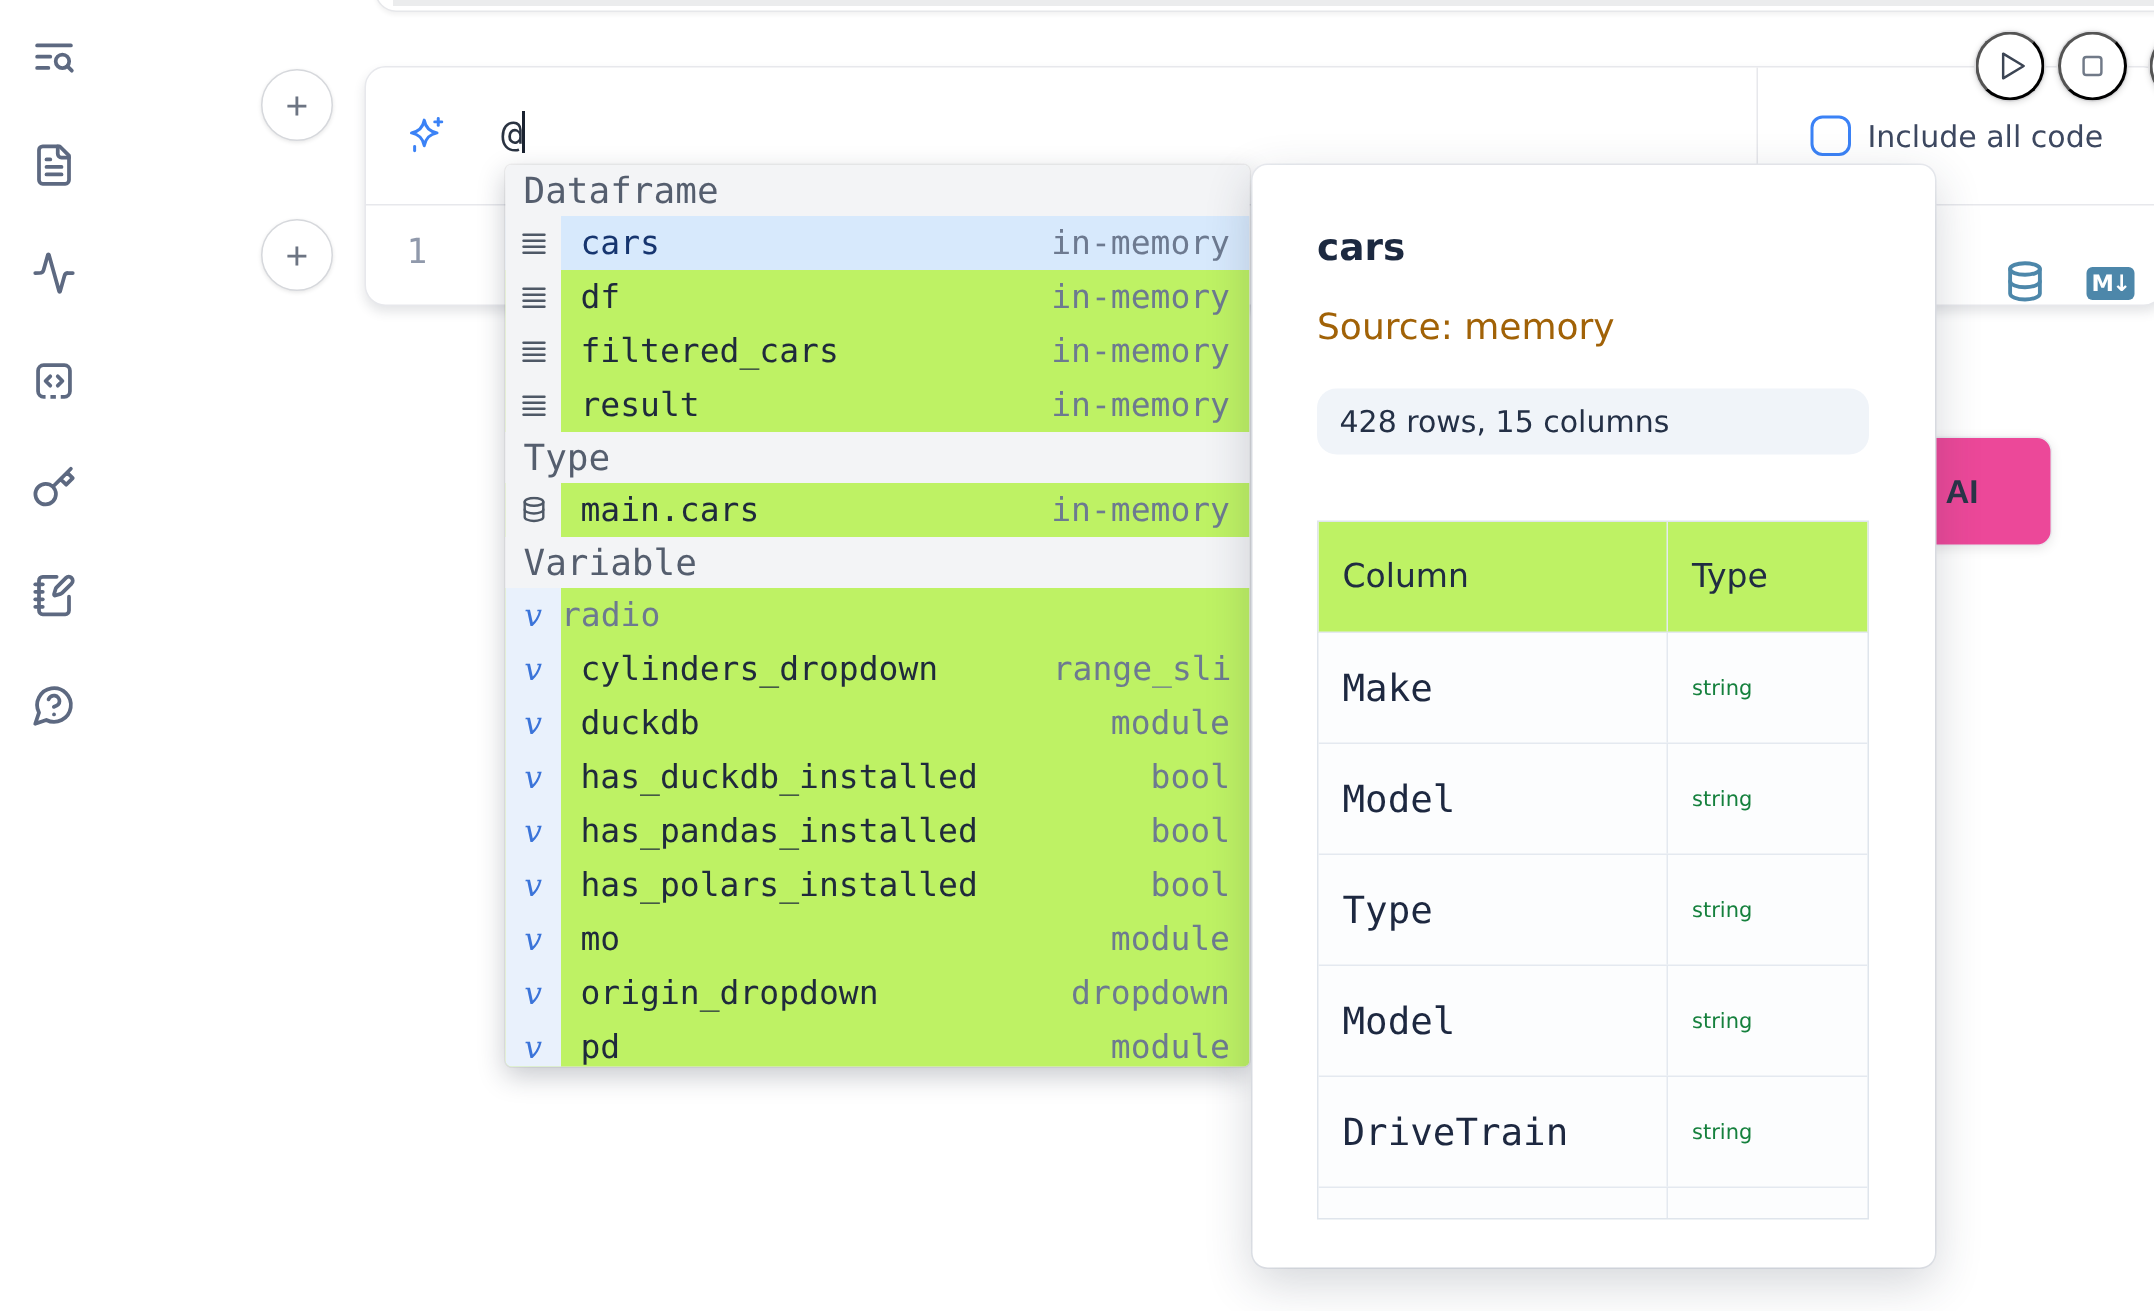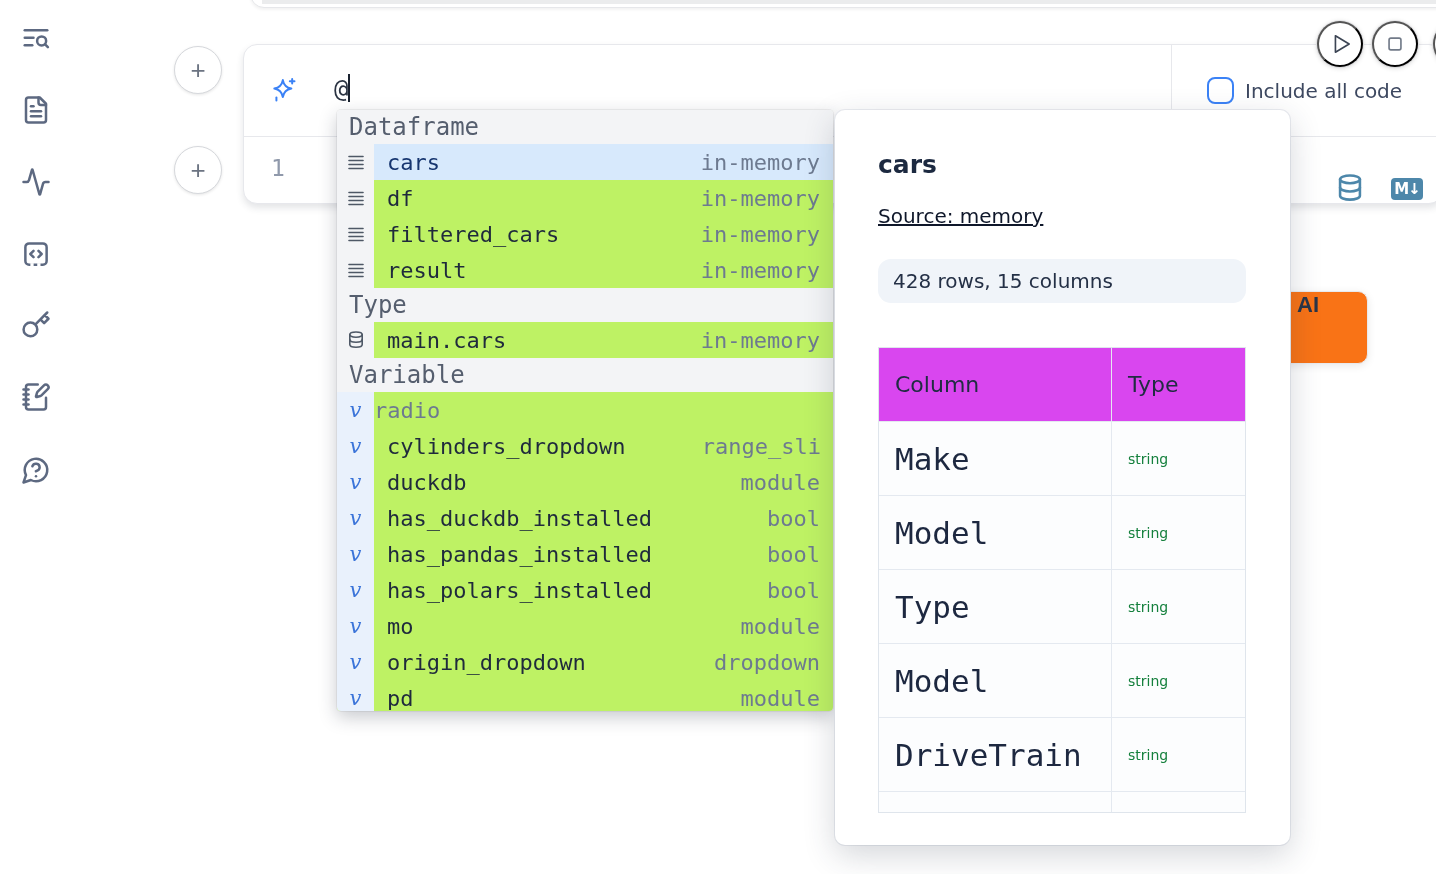"Source: memory" .panel-source { color: #0f172a -> #a16207; font-size: 20px -> 24px; text-decoration: underline -> none }
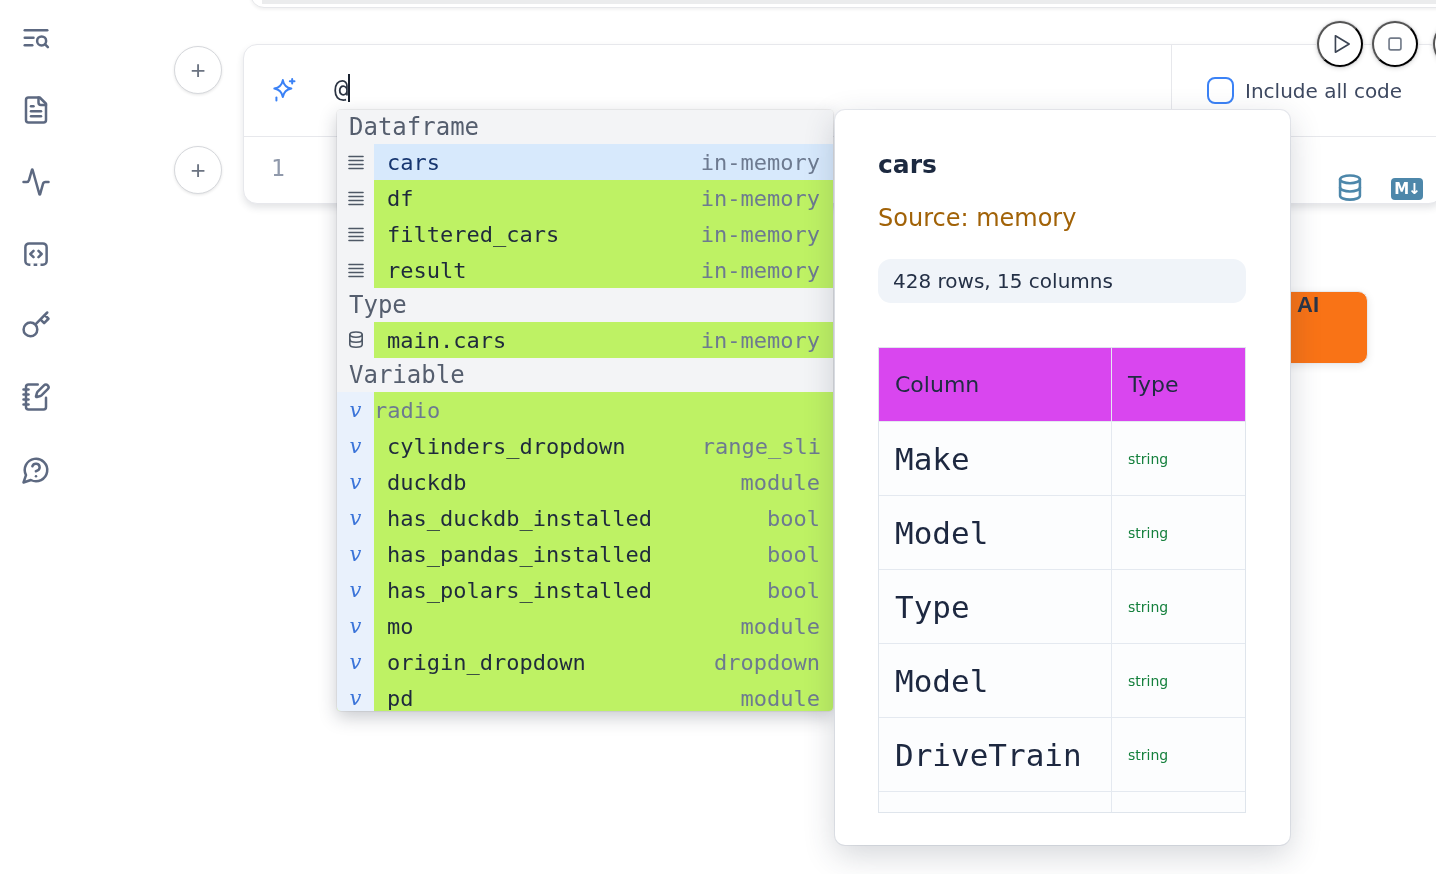"AI" .ai-btn { align-items: none -> center; background: #f97316 -> #ec4899 }
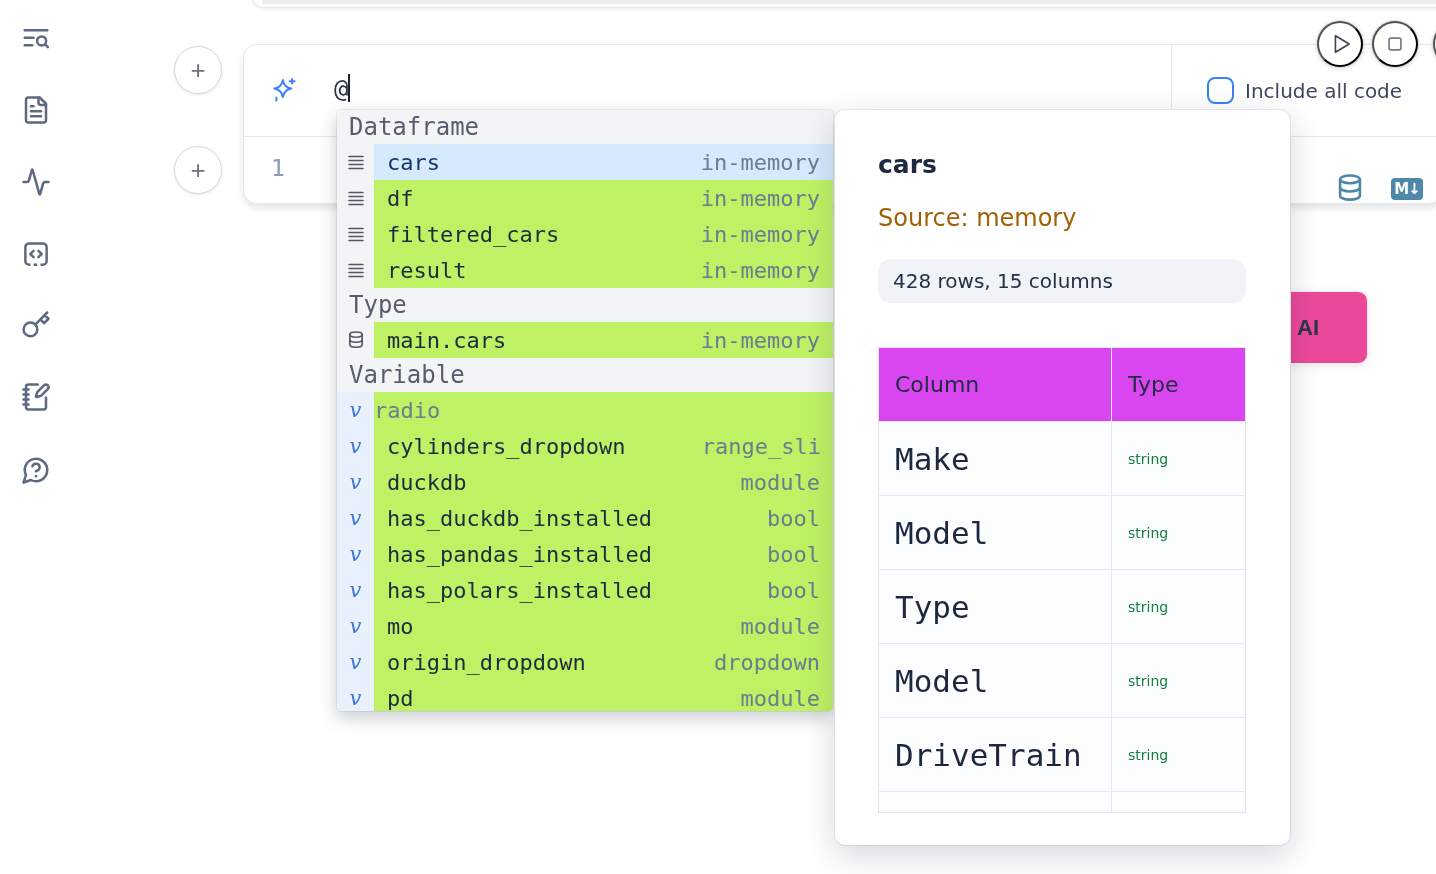"Column" .pt-row.head { background: #d946ef -> #bef264 }
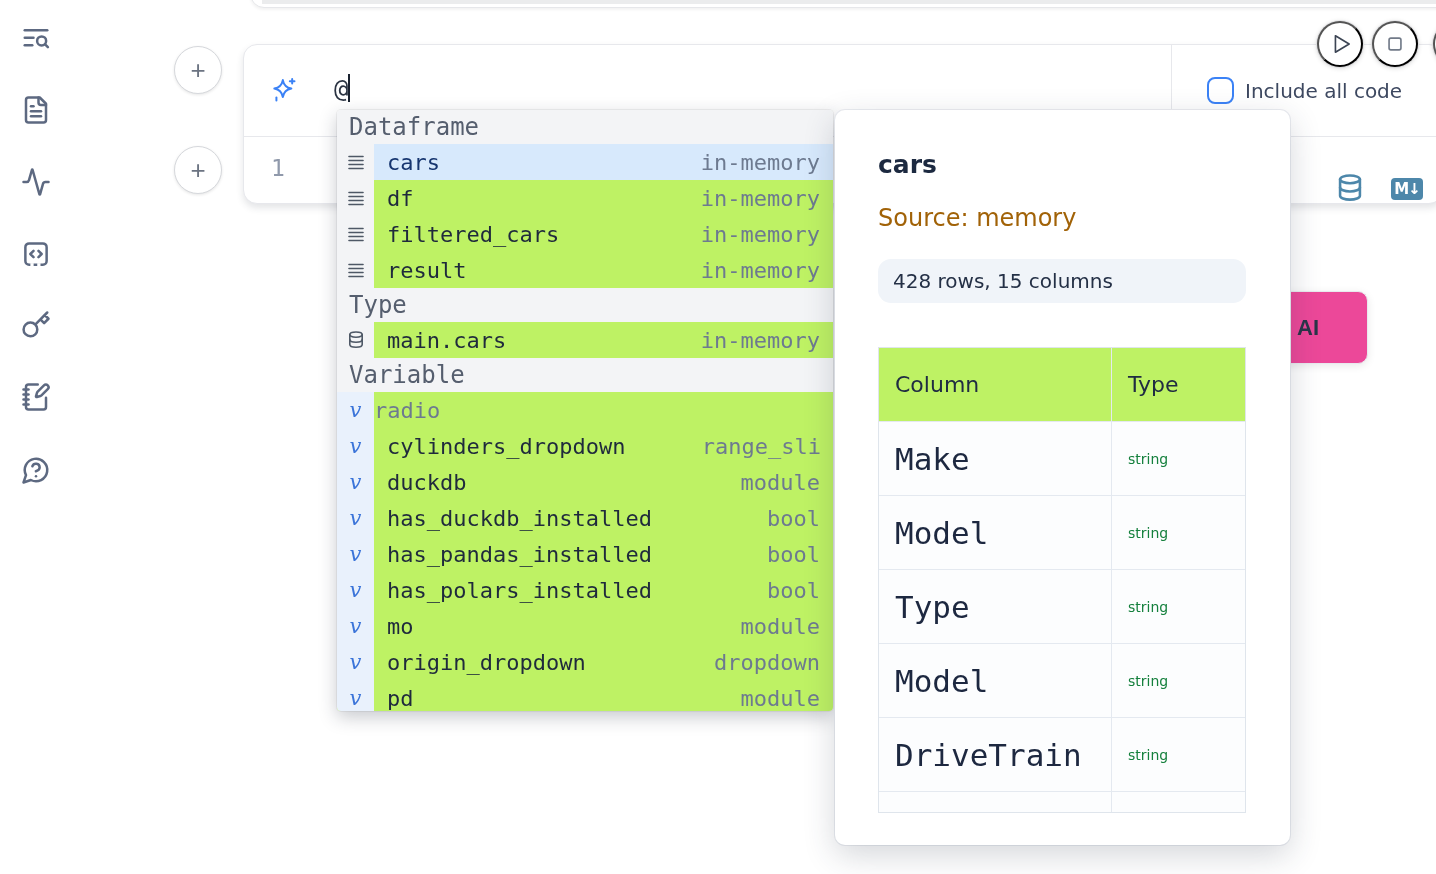"Make" .pt-name { font-size: 31px -> 25px }
